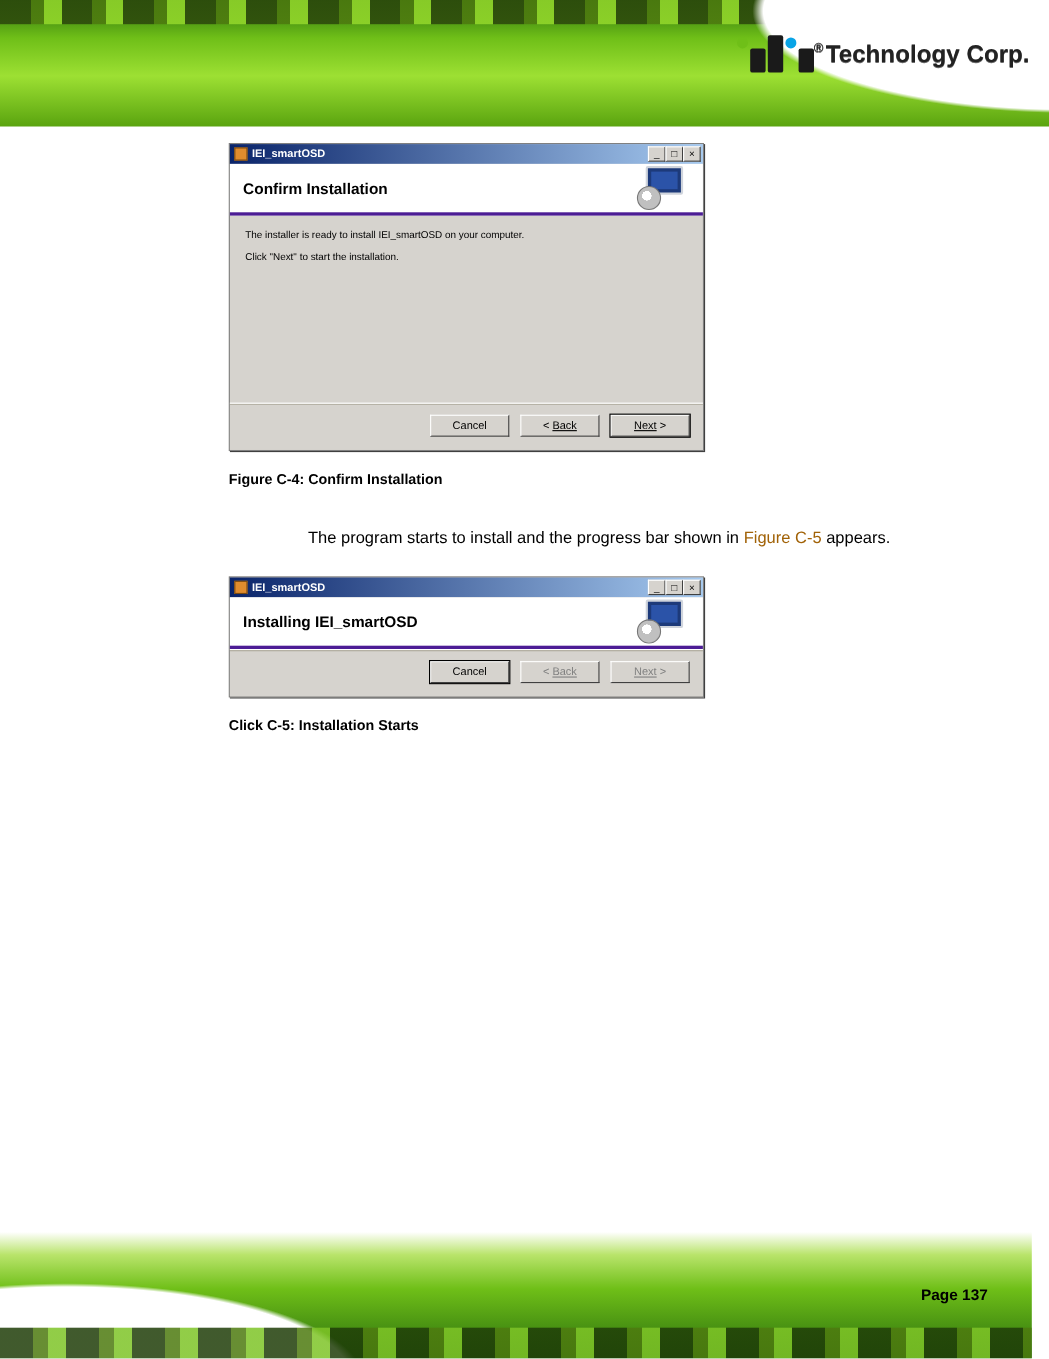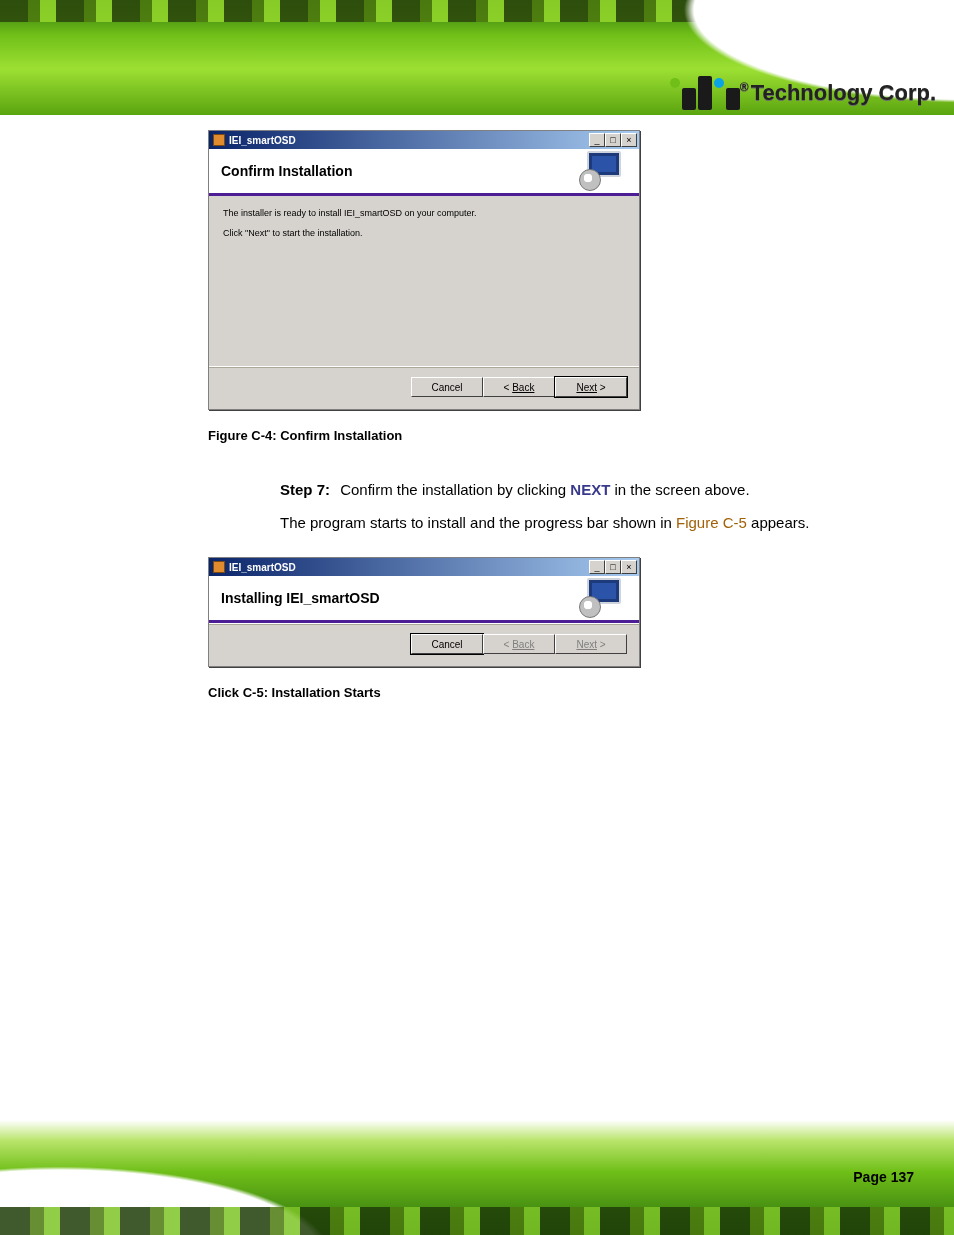"® Technology Corp." .header-corp { margin-top: 44px -> none }
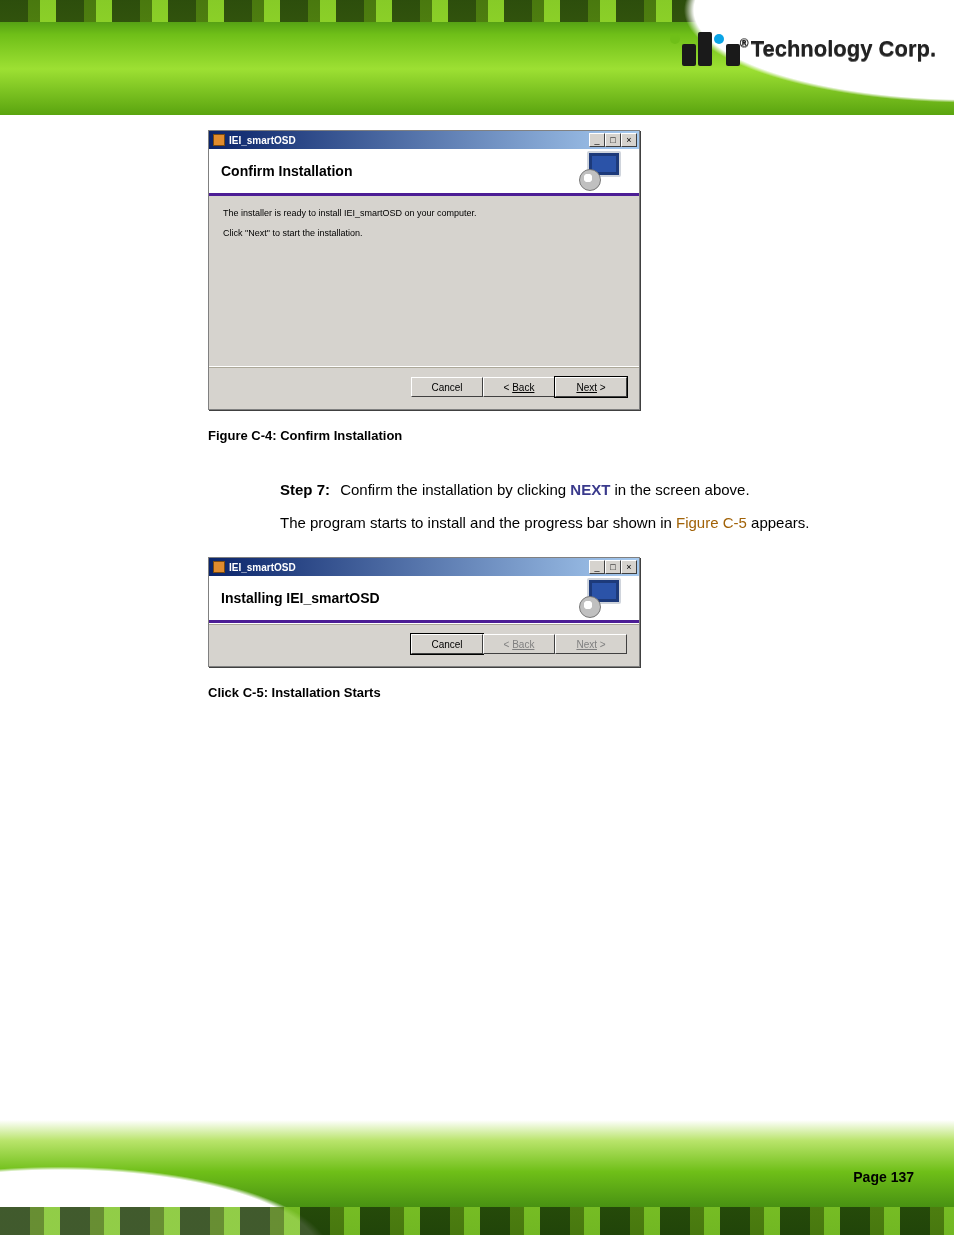"Cancel" .win-buttons { gap: none -> 10px }
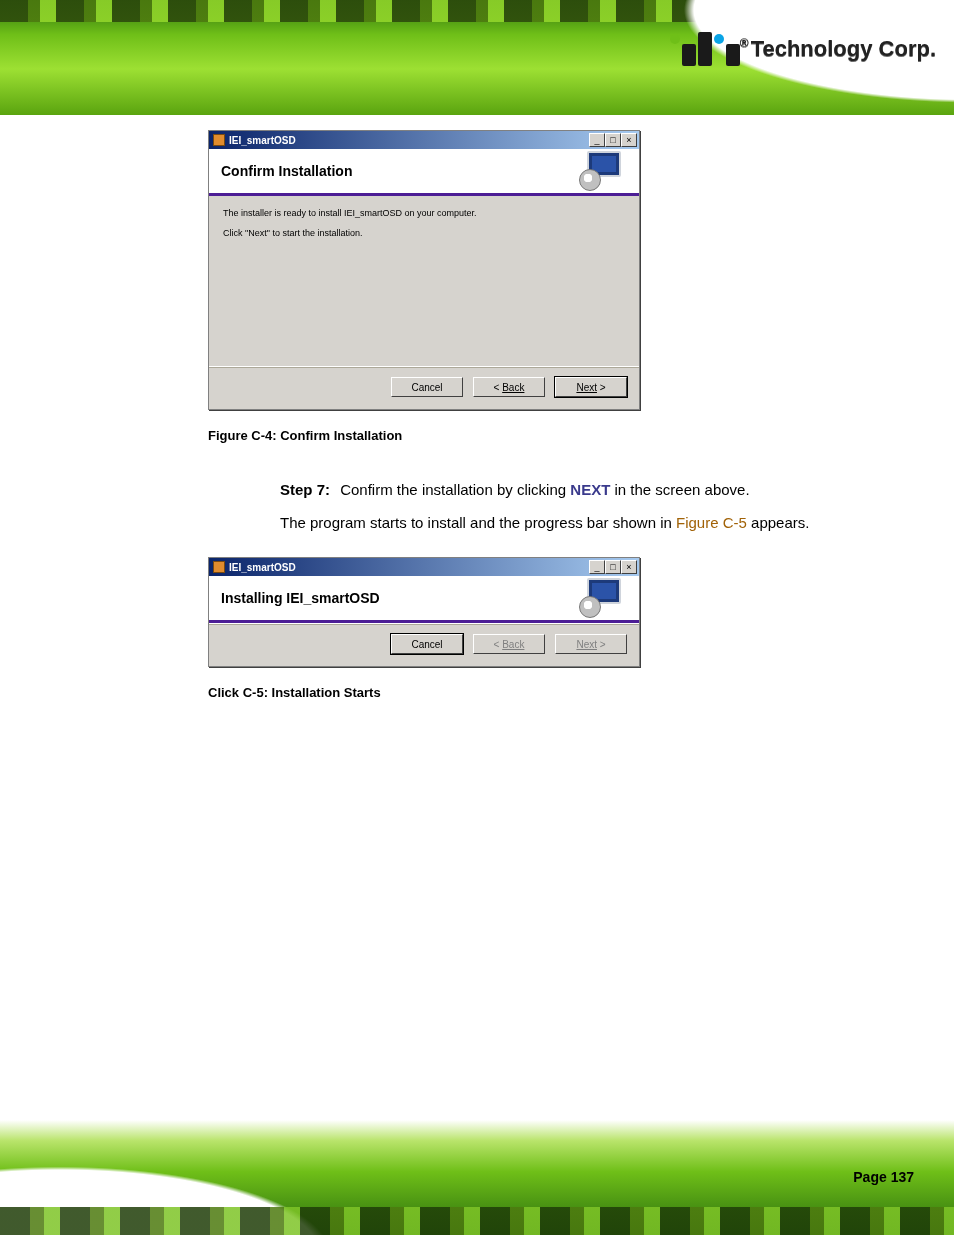"Step 7: Confirm the installation" div { html: <div> <span>Step 7:</span> <span>Confirm the installation by clicking </span> <span>NEXT</span> <span> in the screen above.</span> </div> -> none }
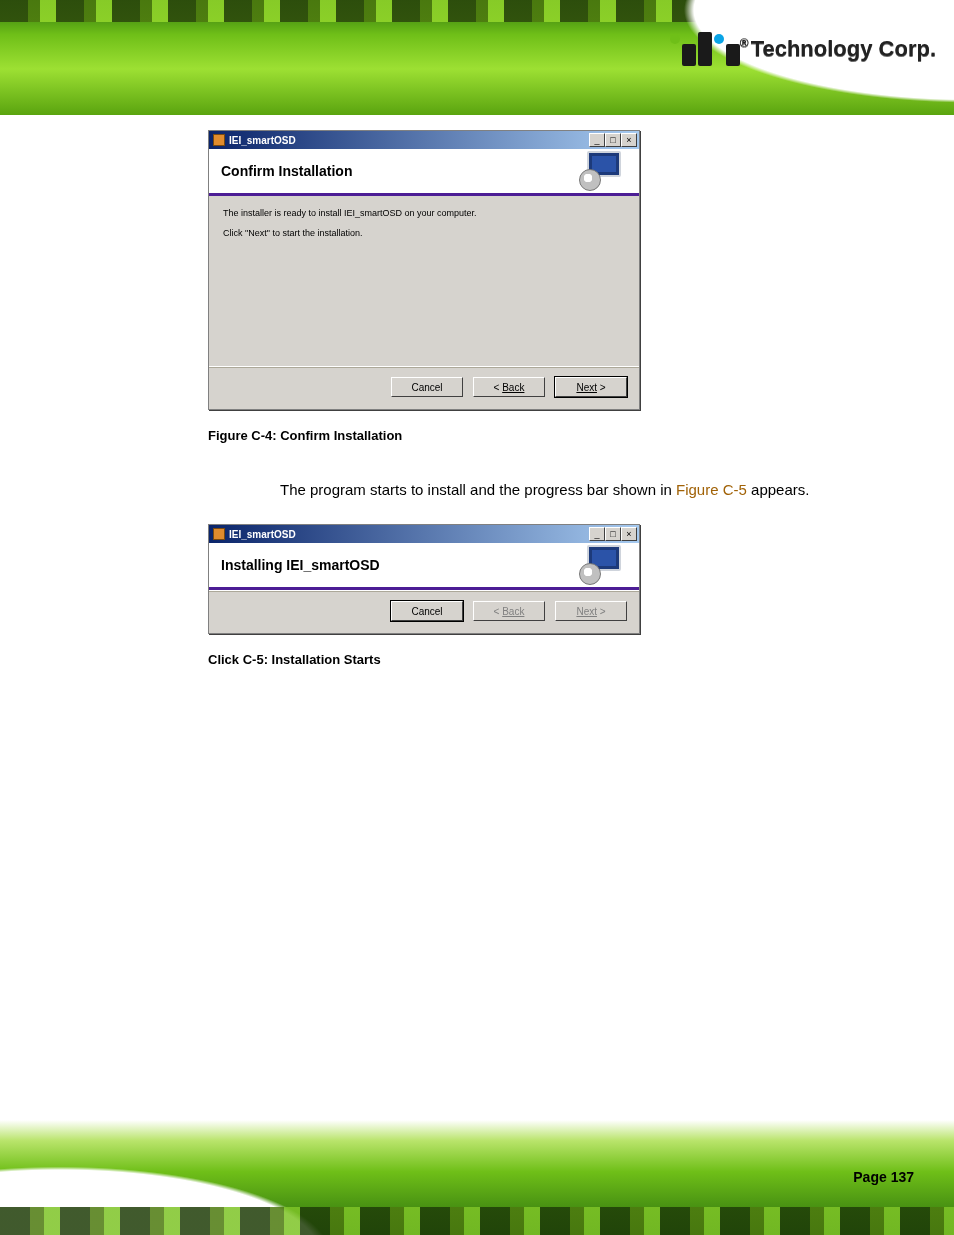"Page 137" .footer-band { right: 0 -> 16px }
